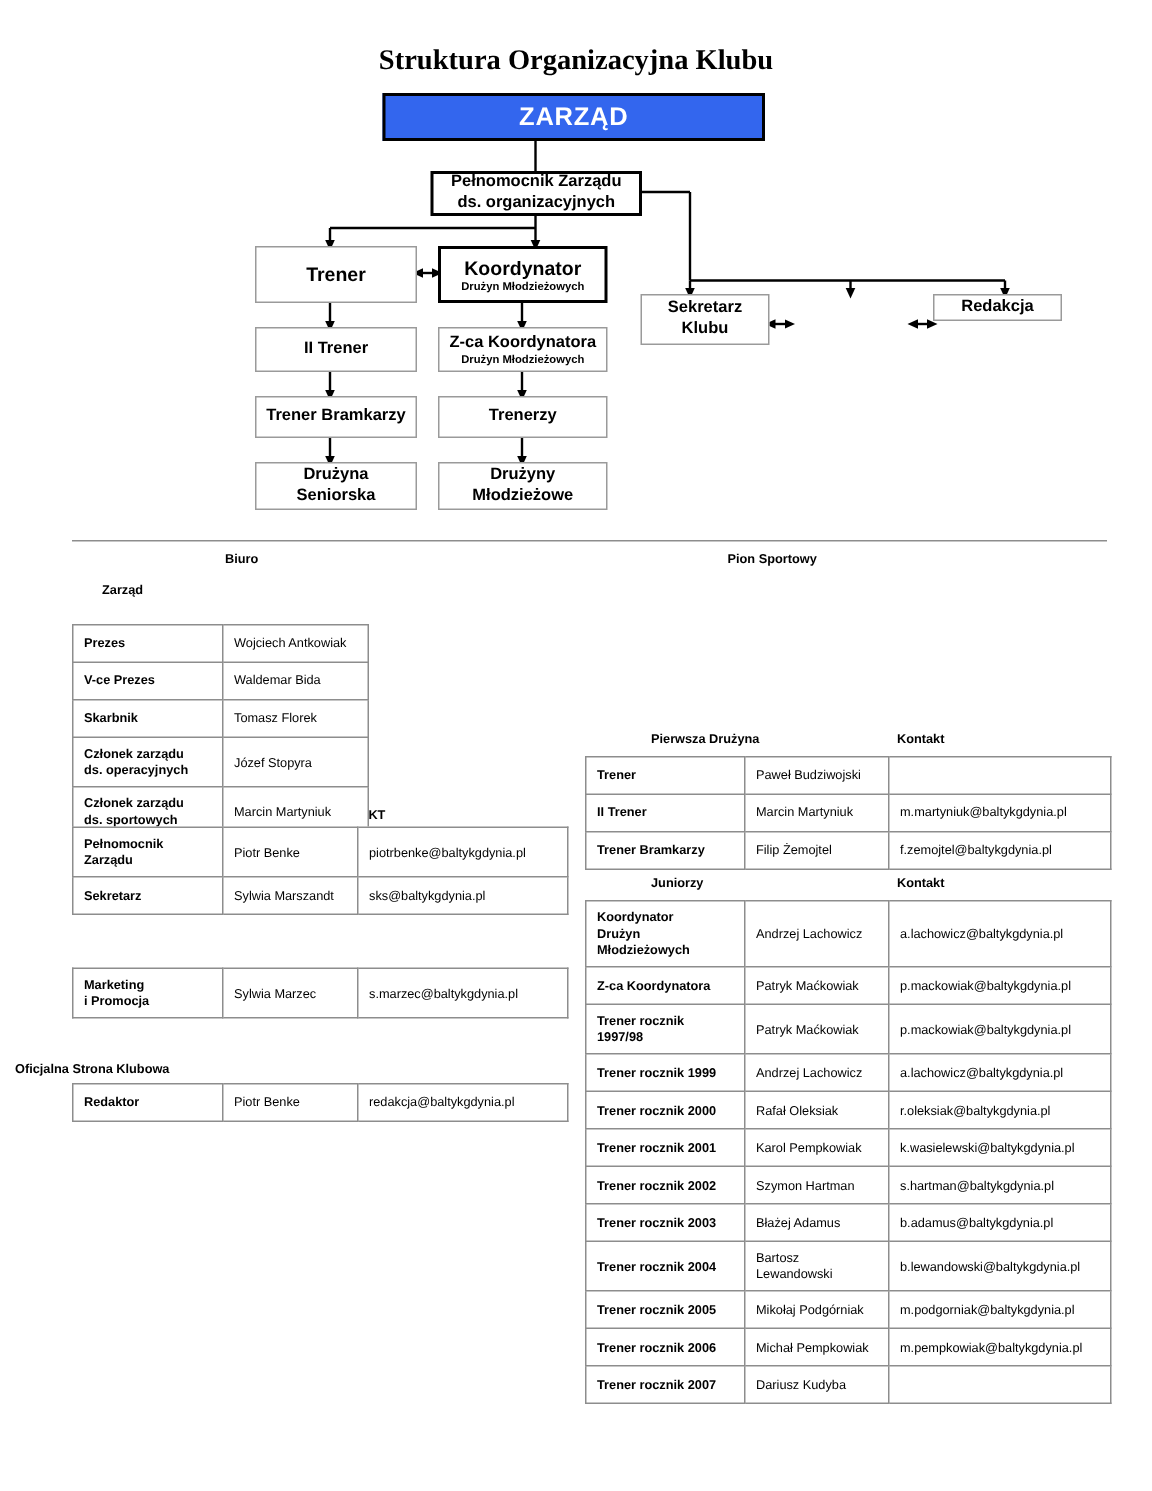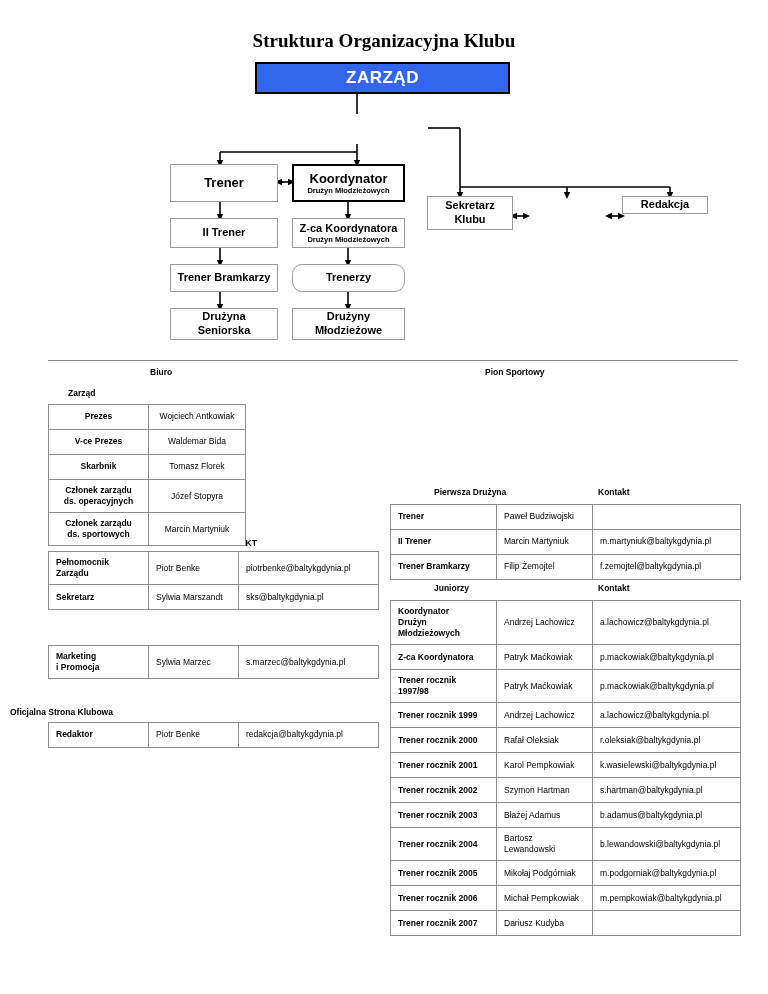"Pełnomocnik Zarządu" div.node { html: none -> <div> <span>Pełnomocnik Zarządu</span> <span>ds. organizacyjnych</span> </div> }
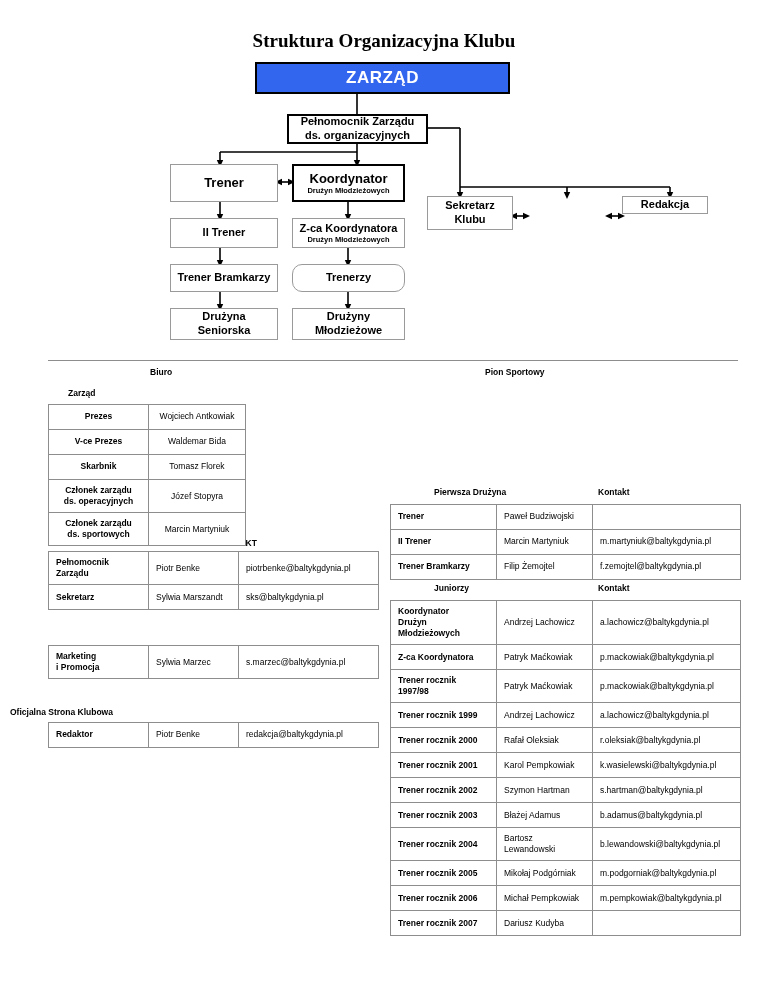"Trenerzy" div.node { border-radius: 10px -> none }
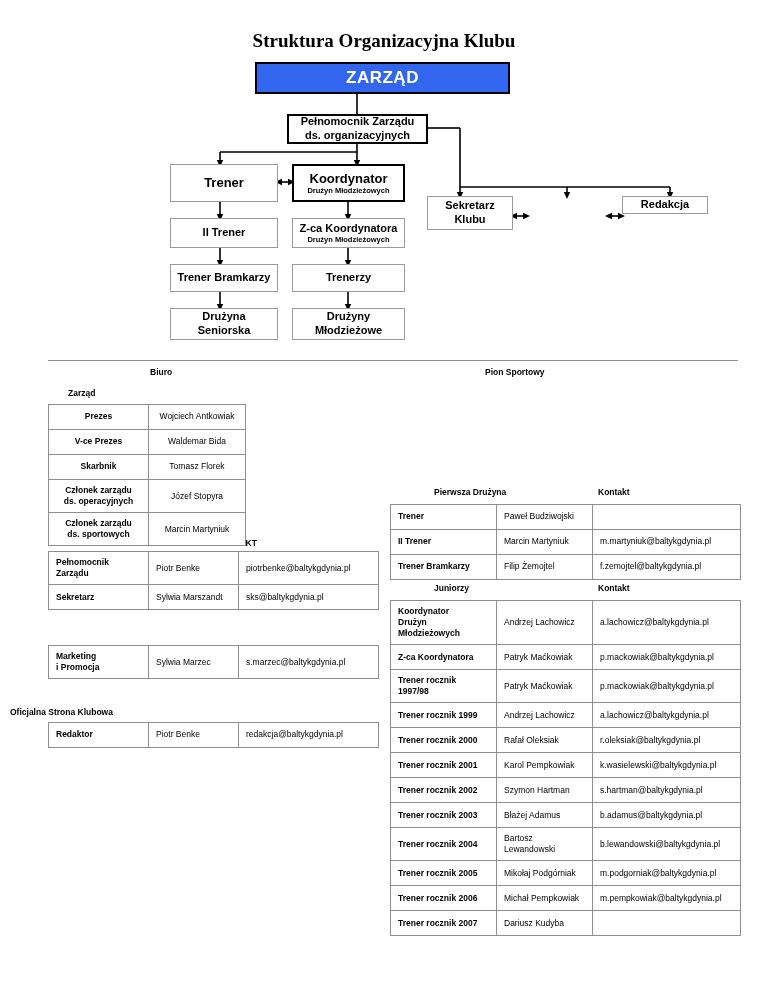"Prezes" table.grid { text-align: center -> none; top: 404px -> 416px }
